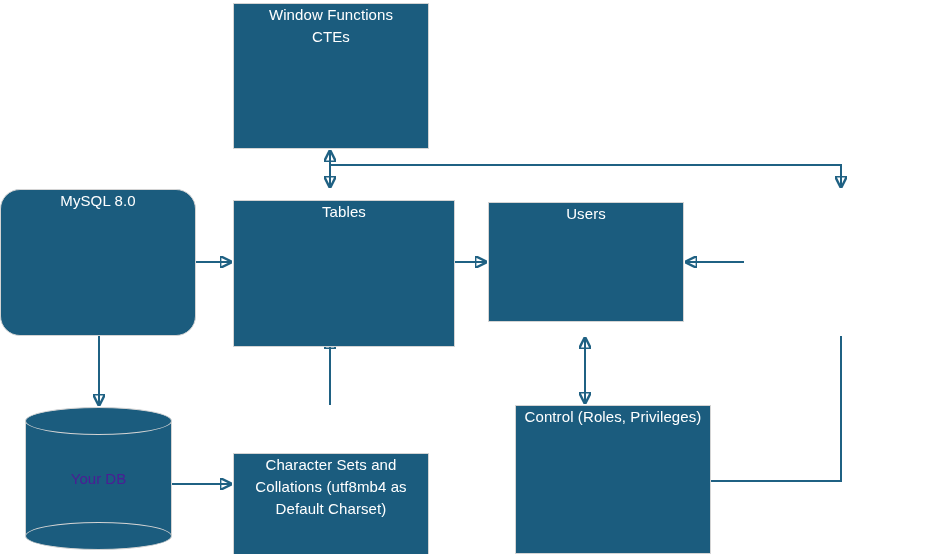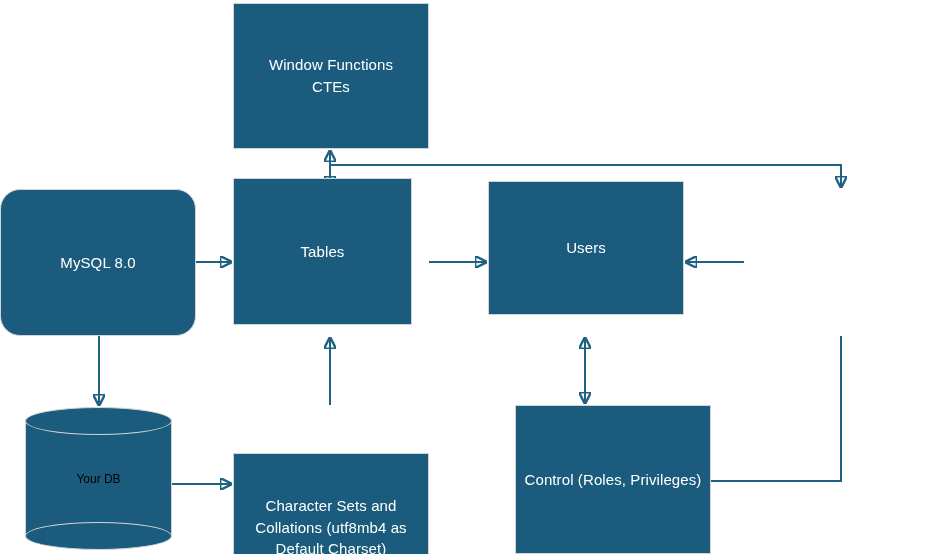"Window Functions" .node { align-items: center -> none }
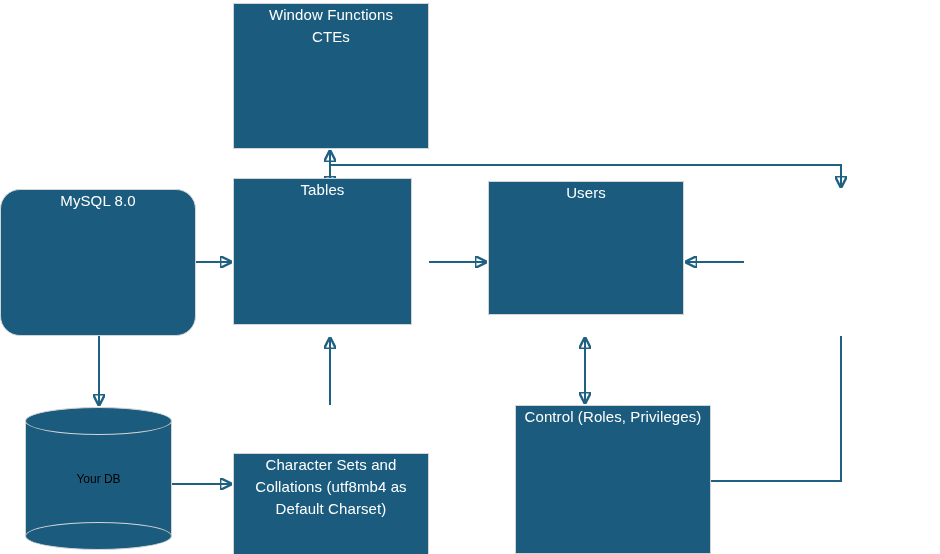"Tables" div.node { top: 178px -> 200px; width: 179px -> 222px }
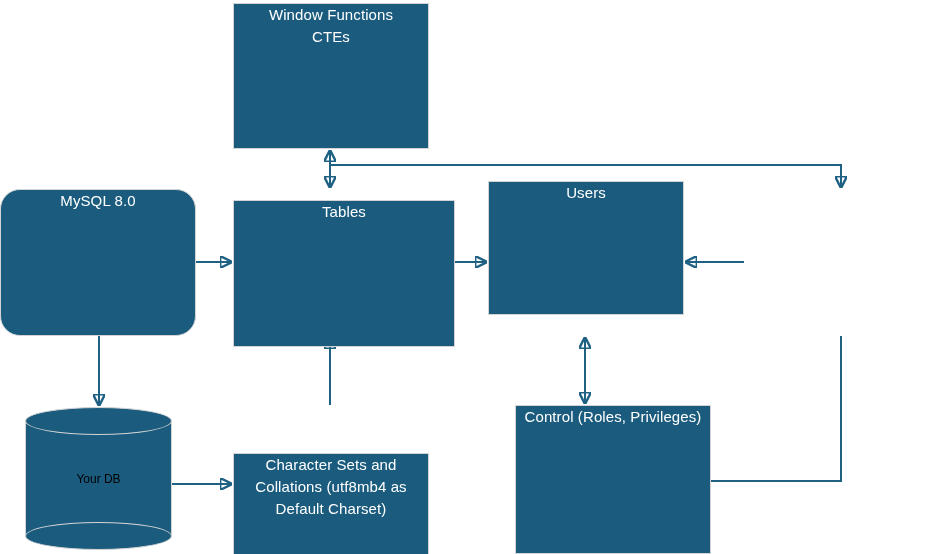"Users" div.node { height: 134px -> 120px; top: 181px -> 202px }
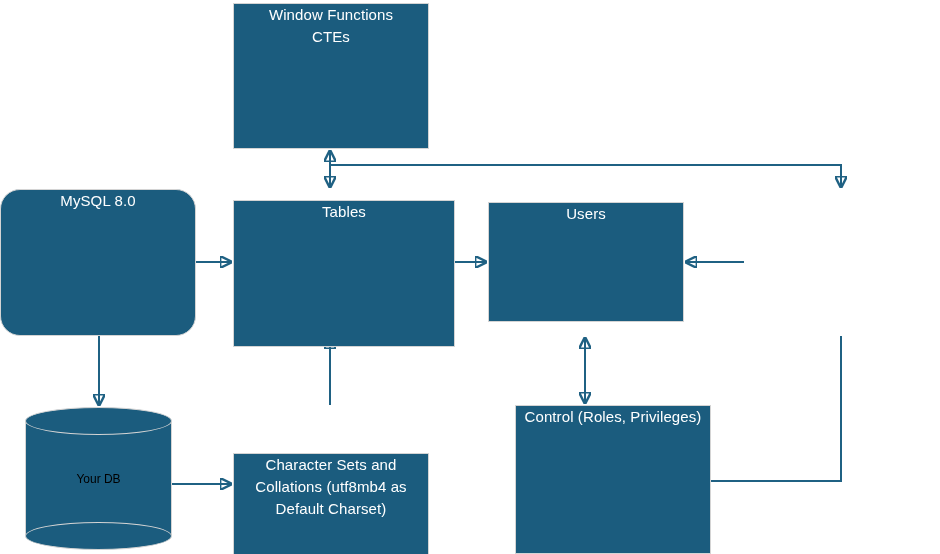"Your DB" .cylinder { color: #000000 -> #4c1d95; font-size: 12px -> 15px }
